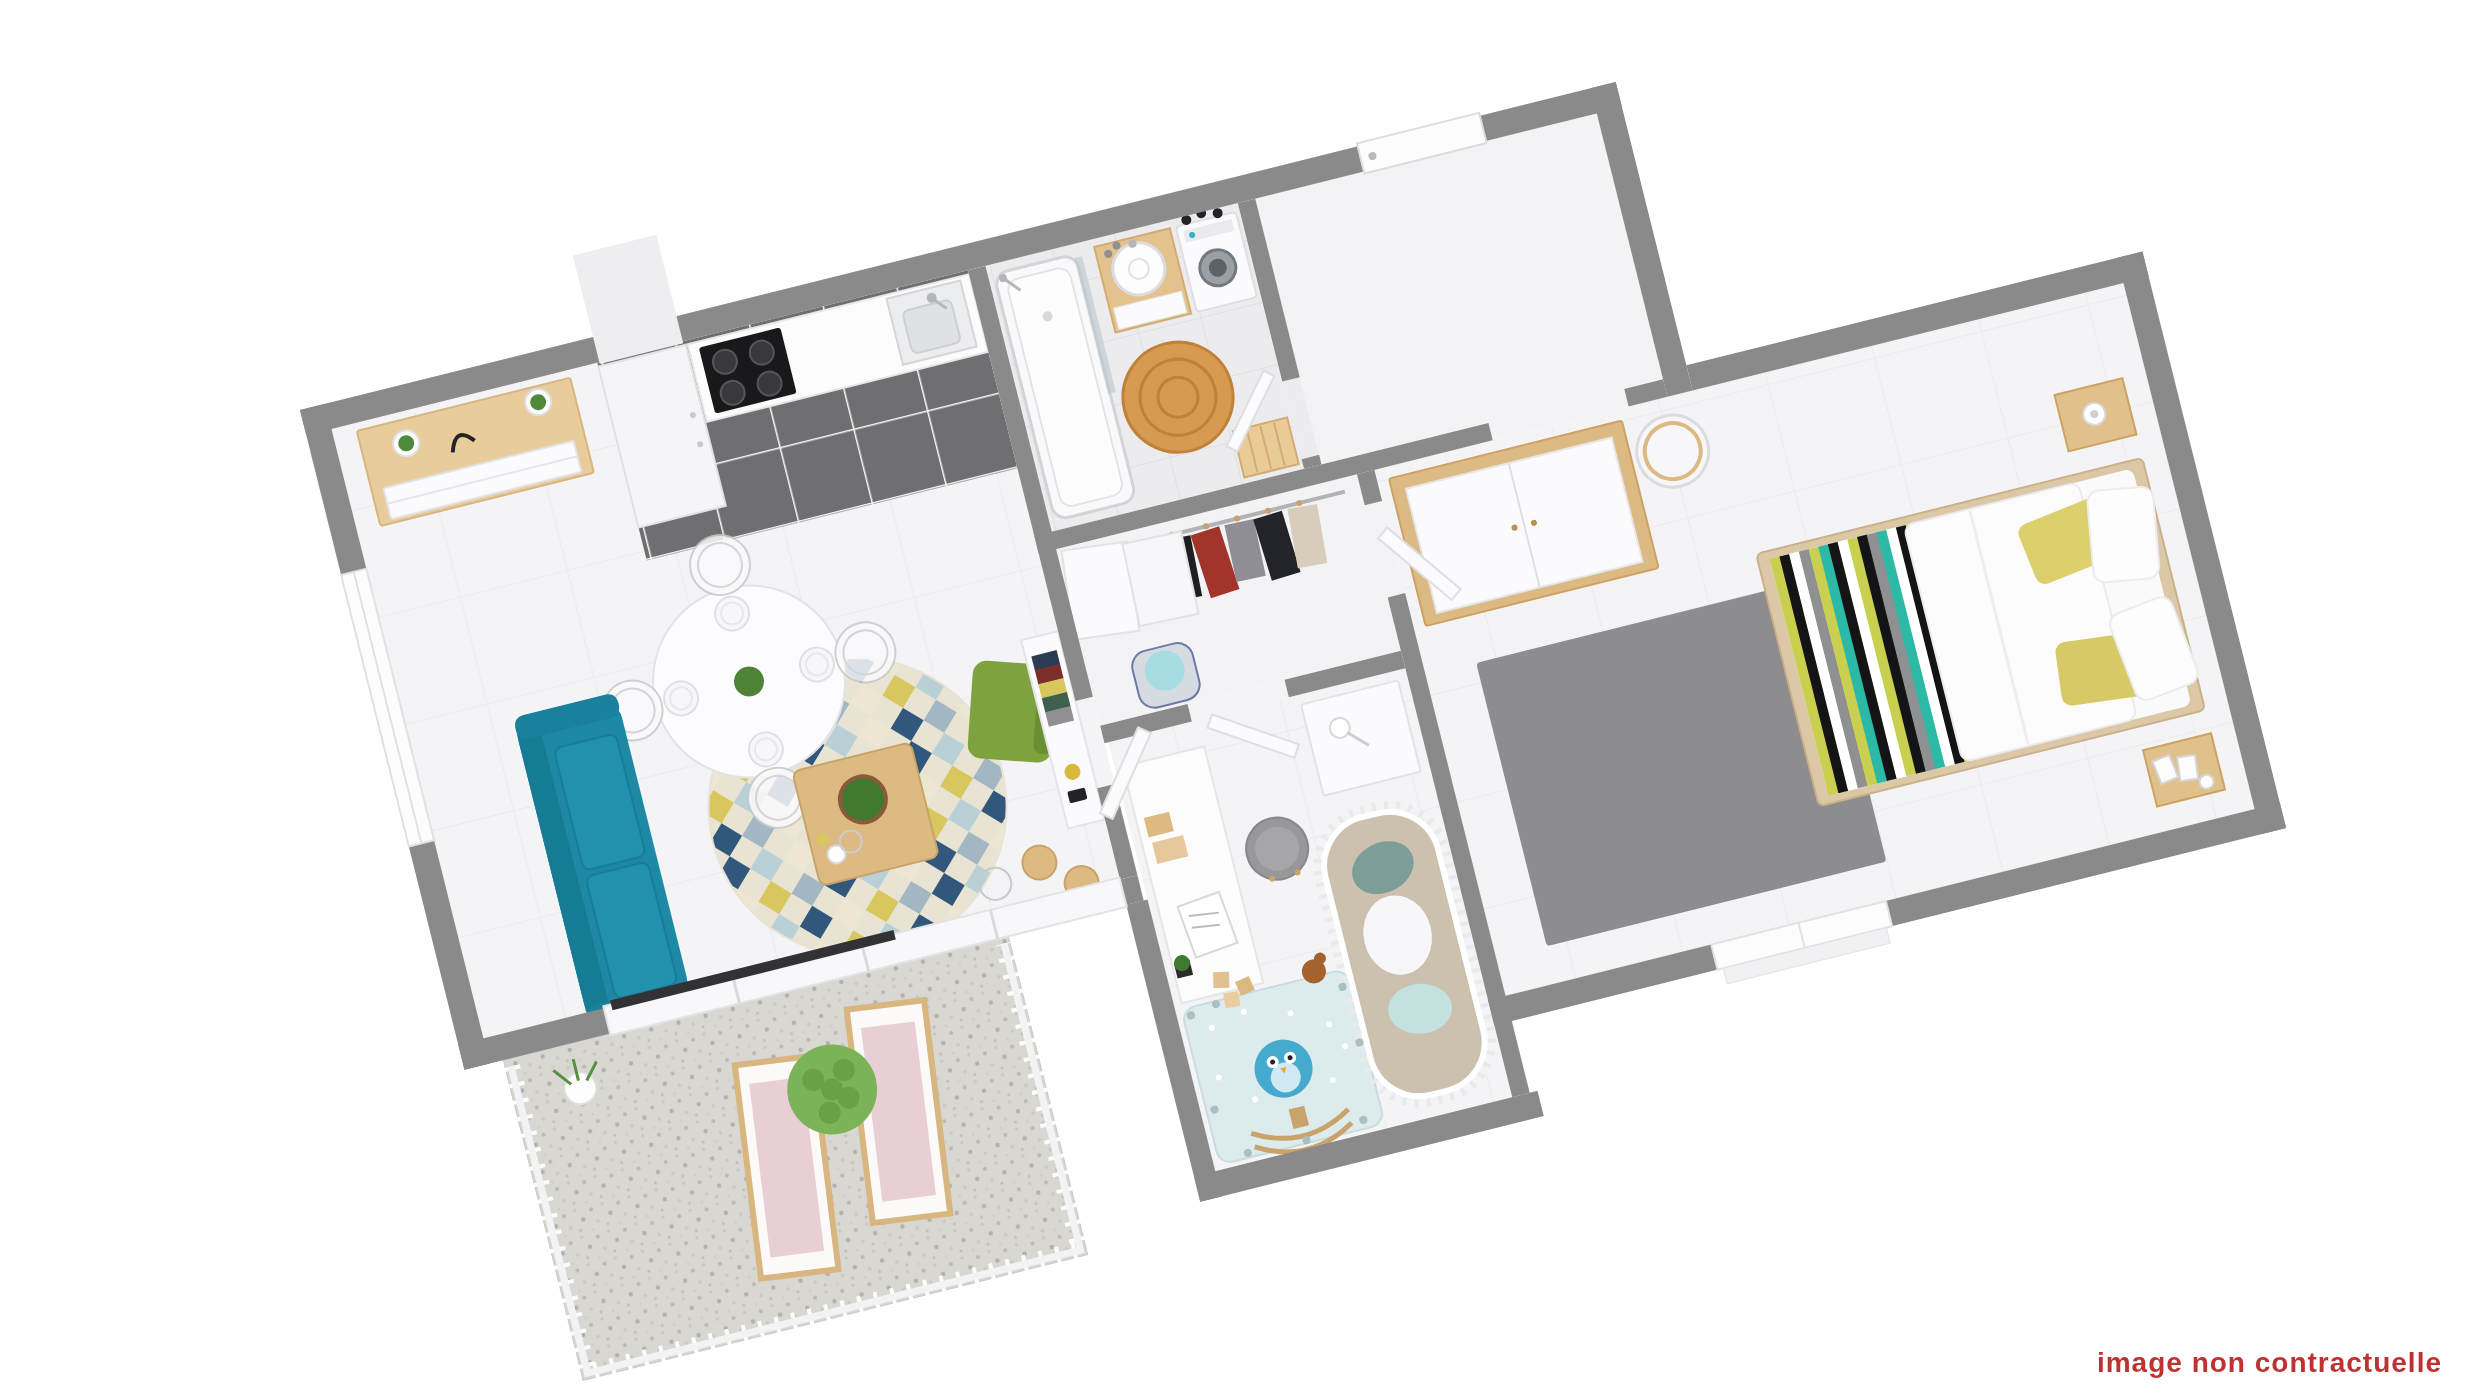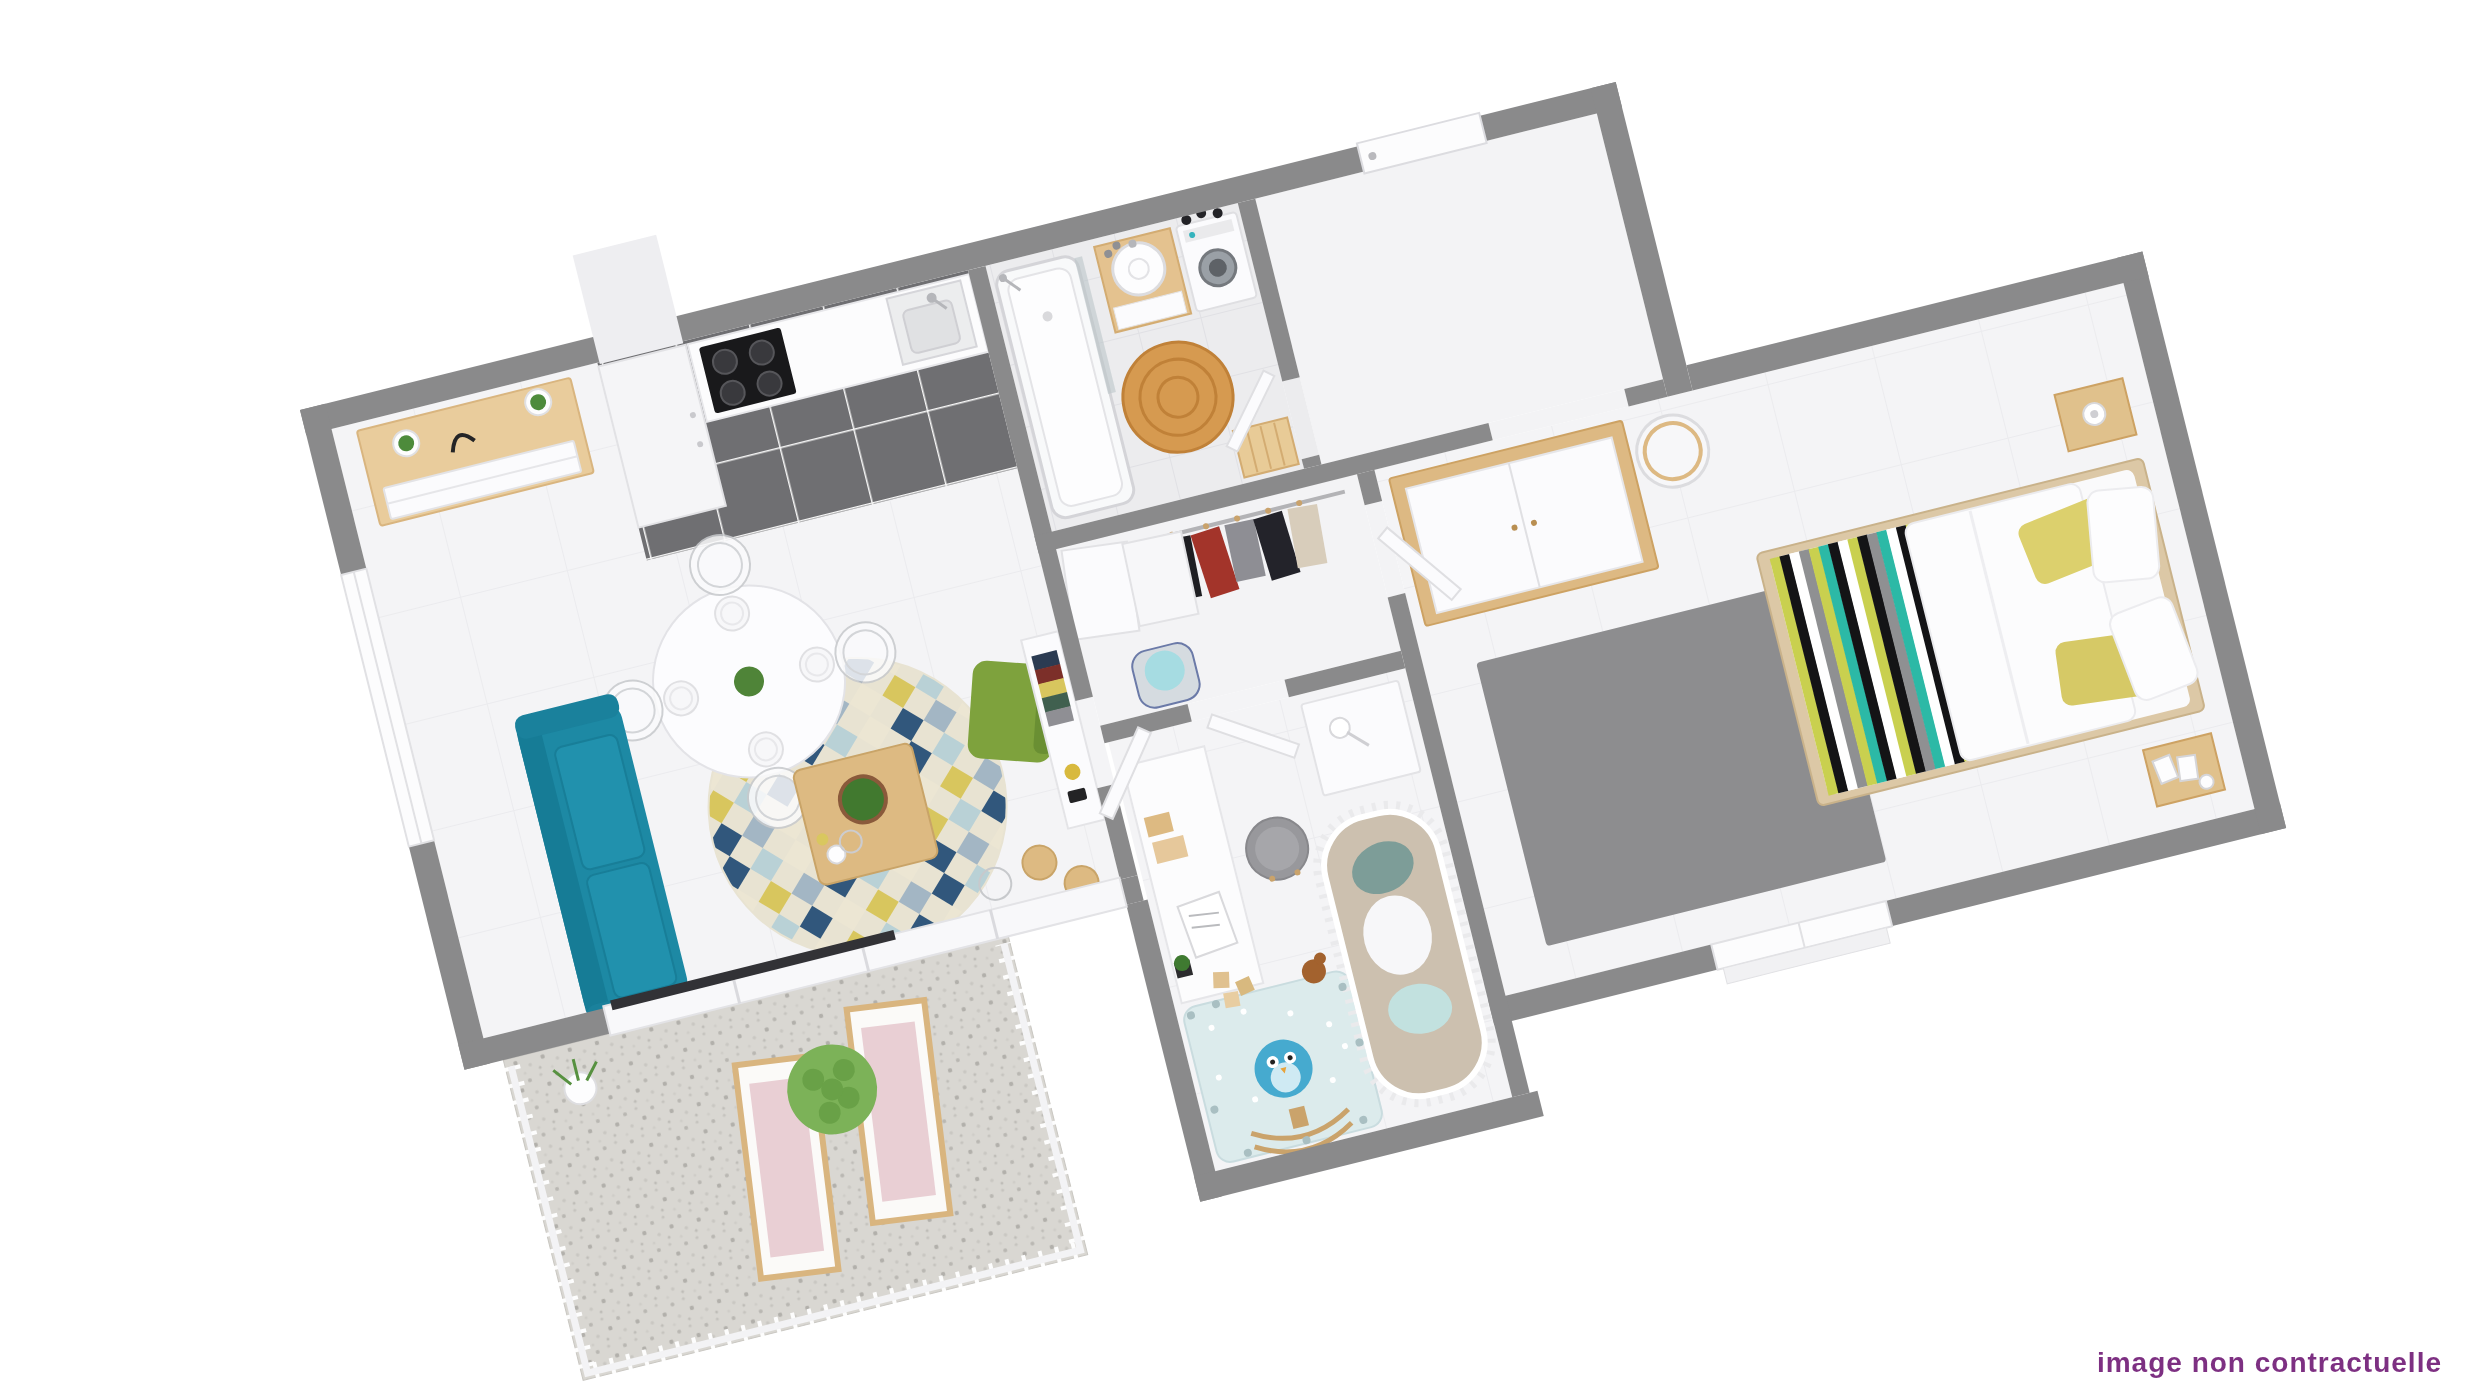"image non contractuelle" .watermark { color: #701a75 -> #b91c1c }
